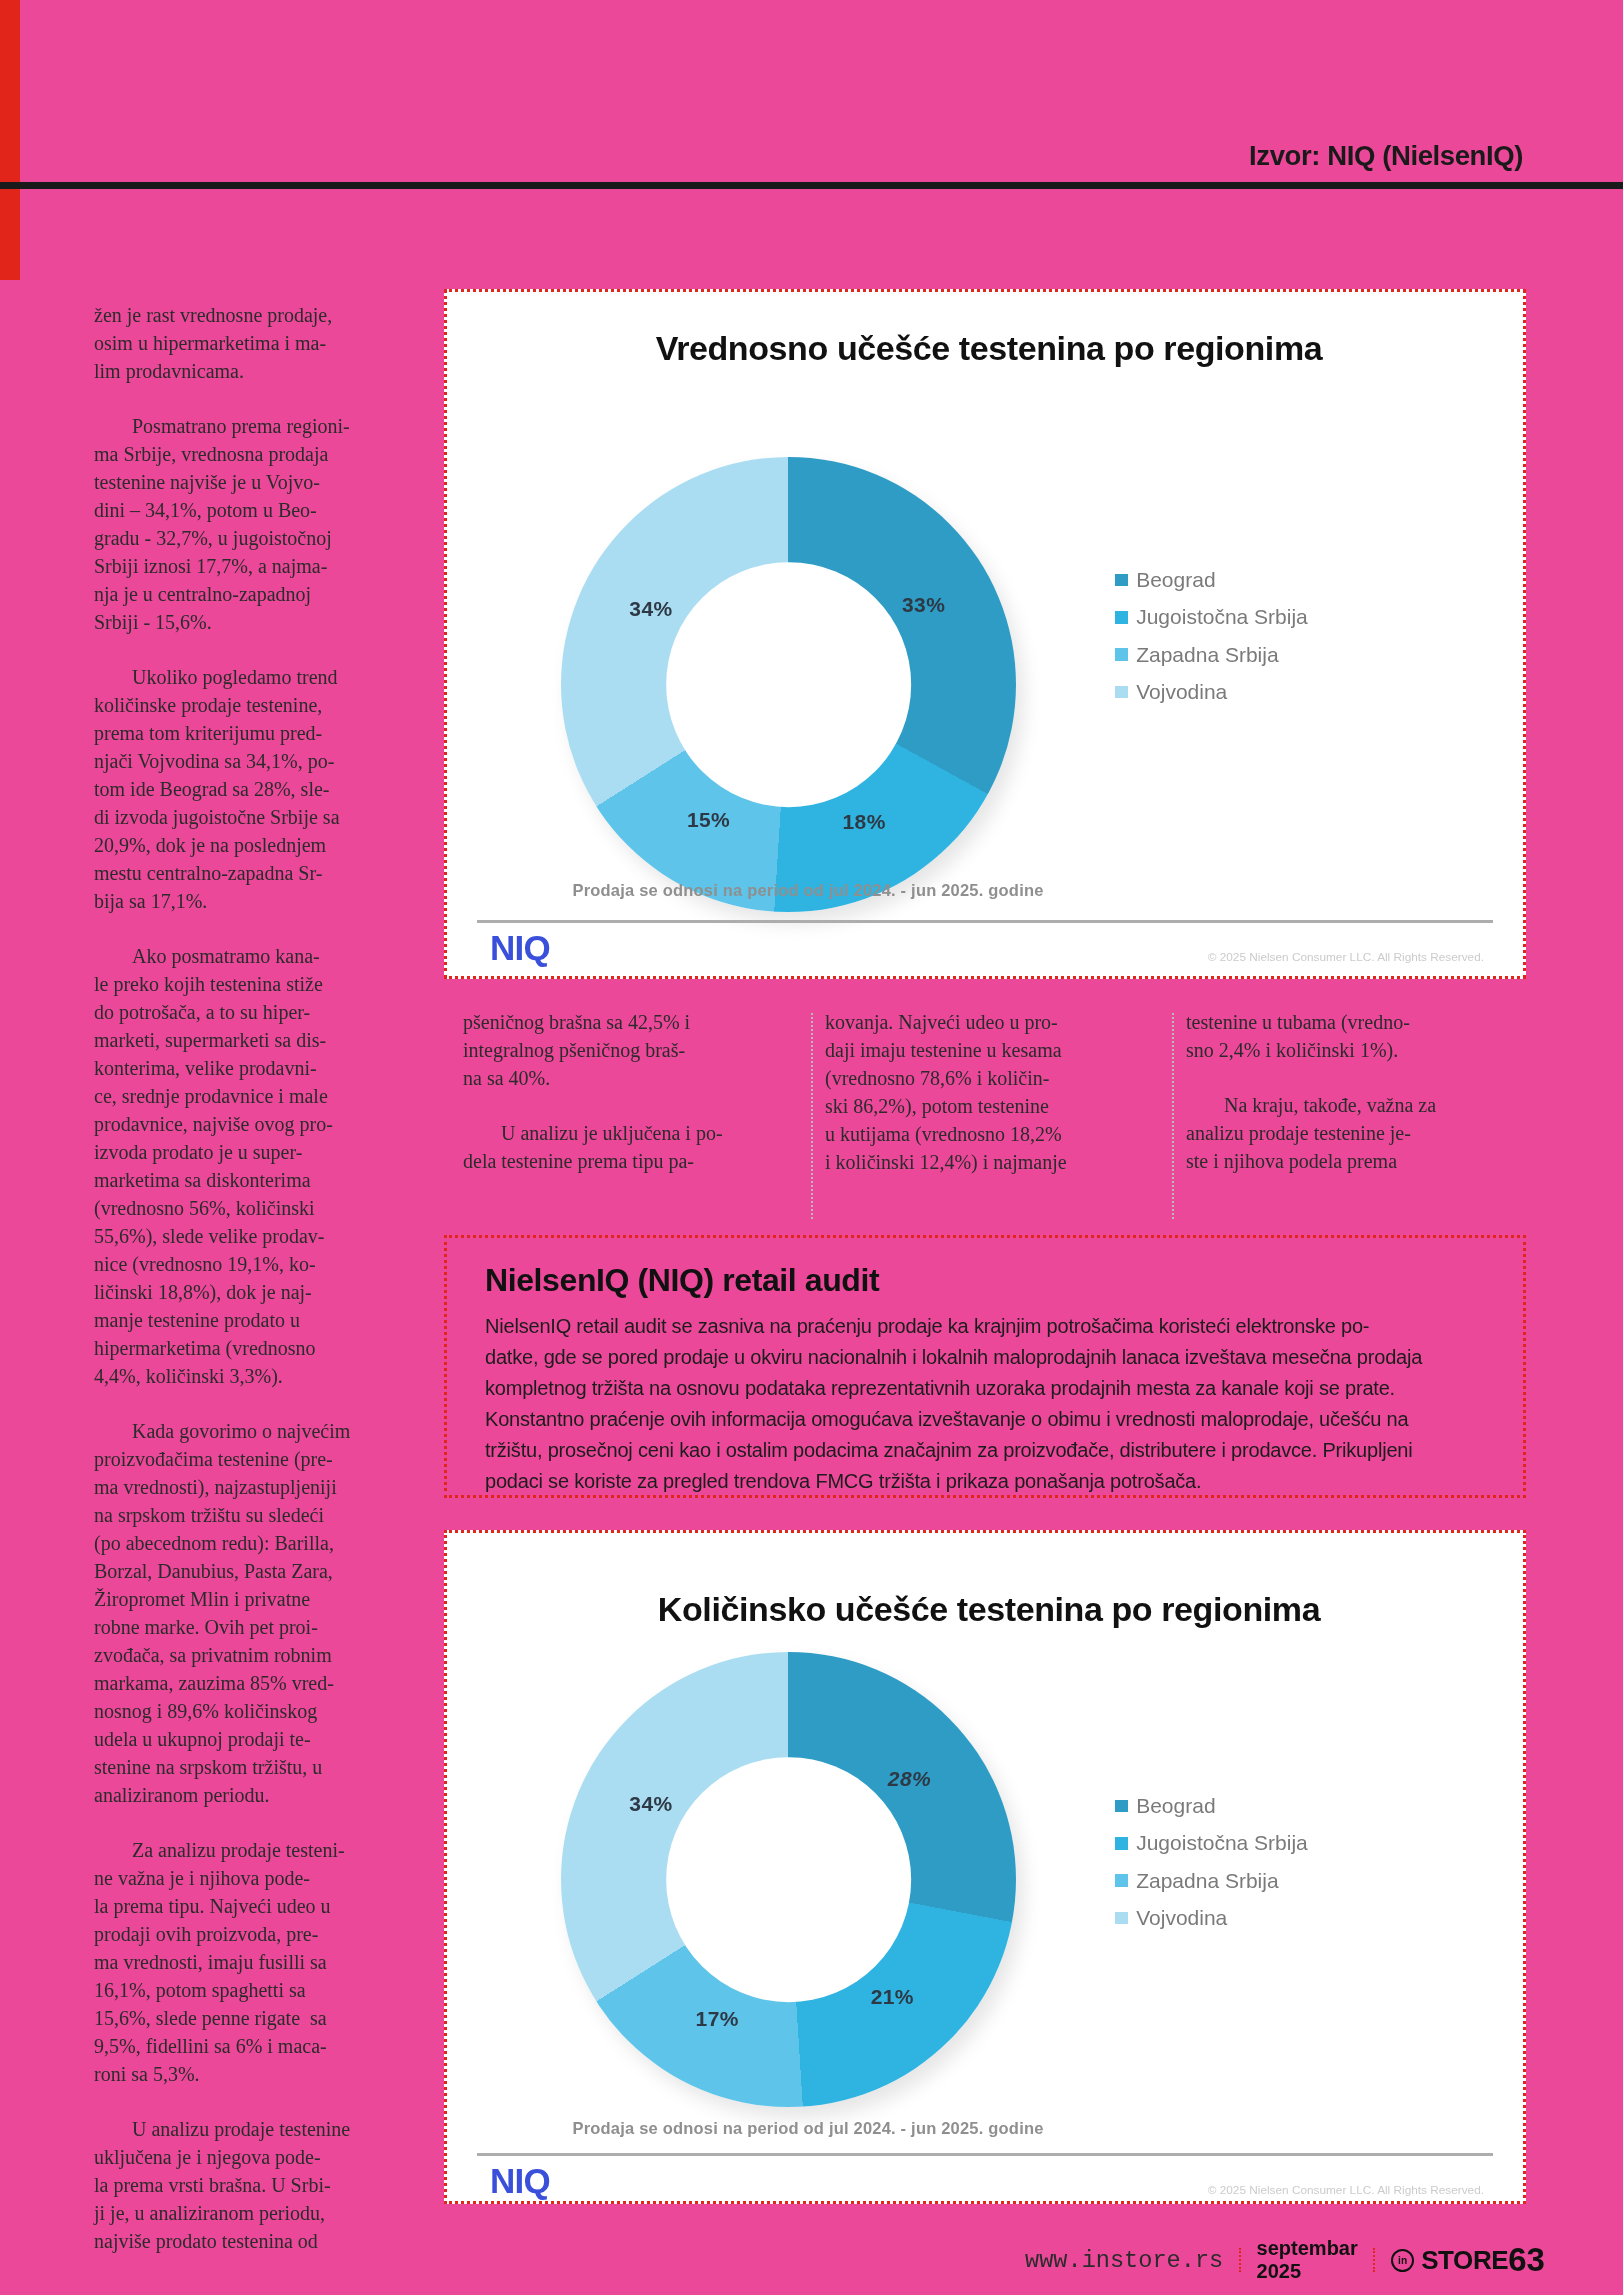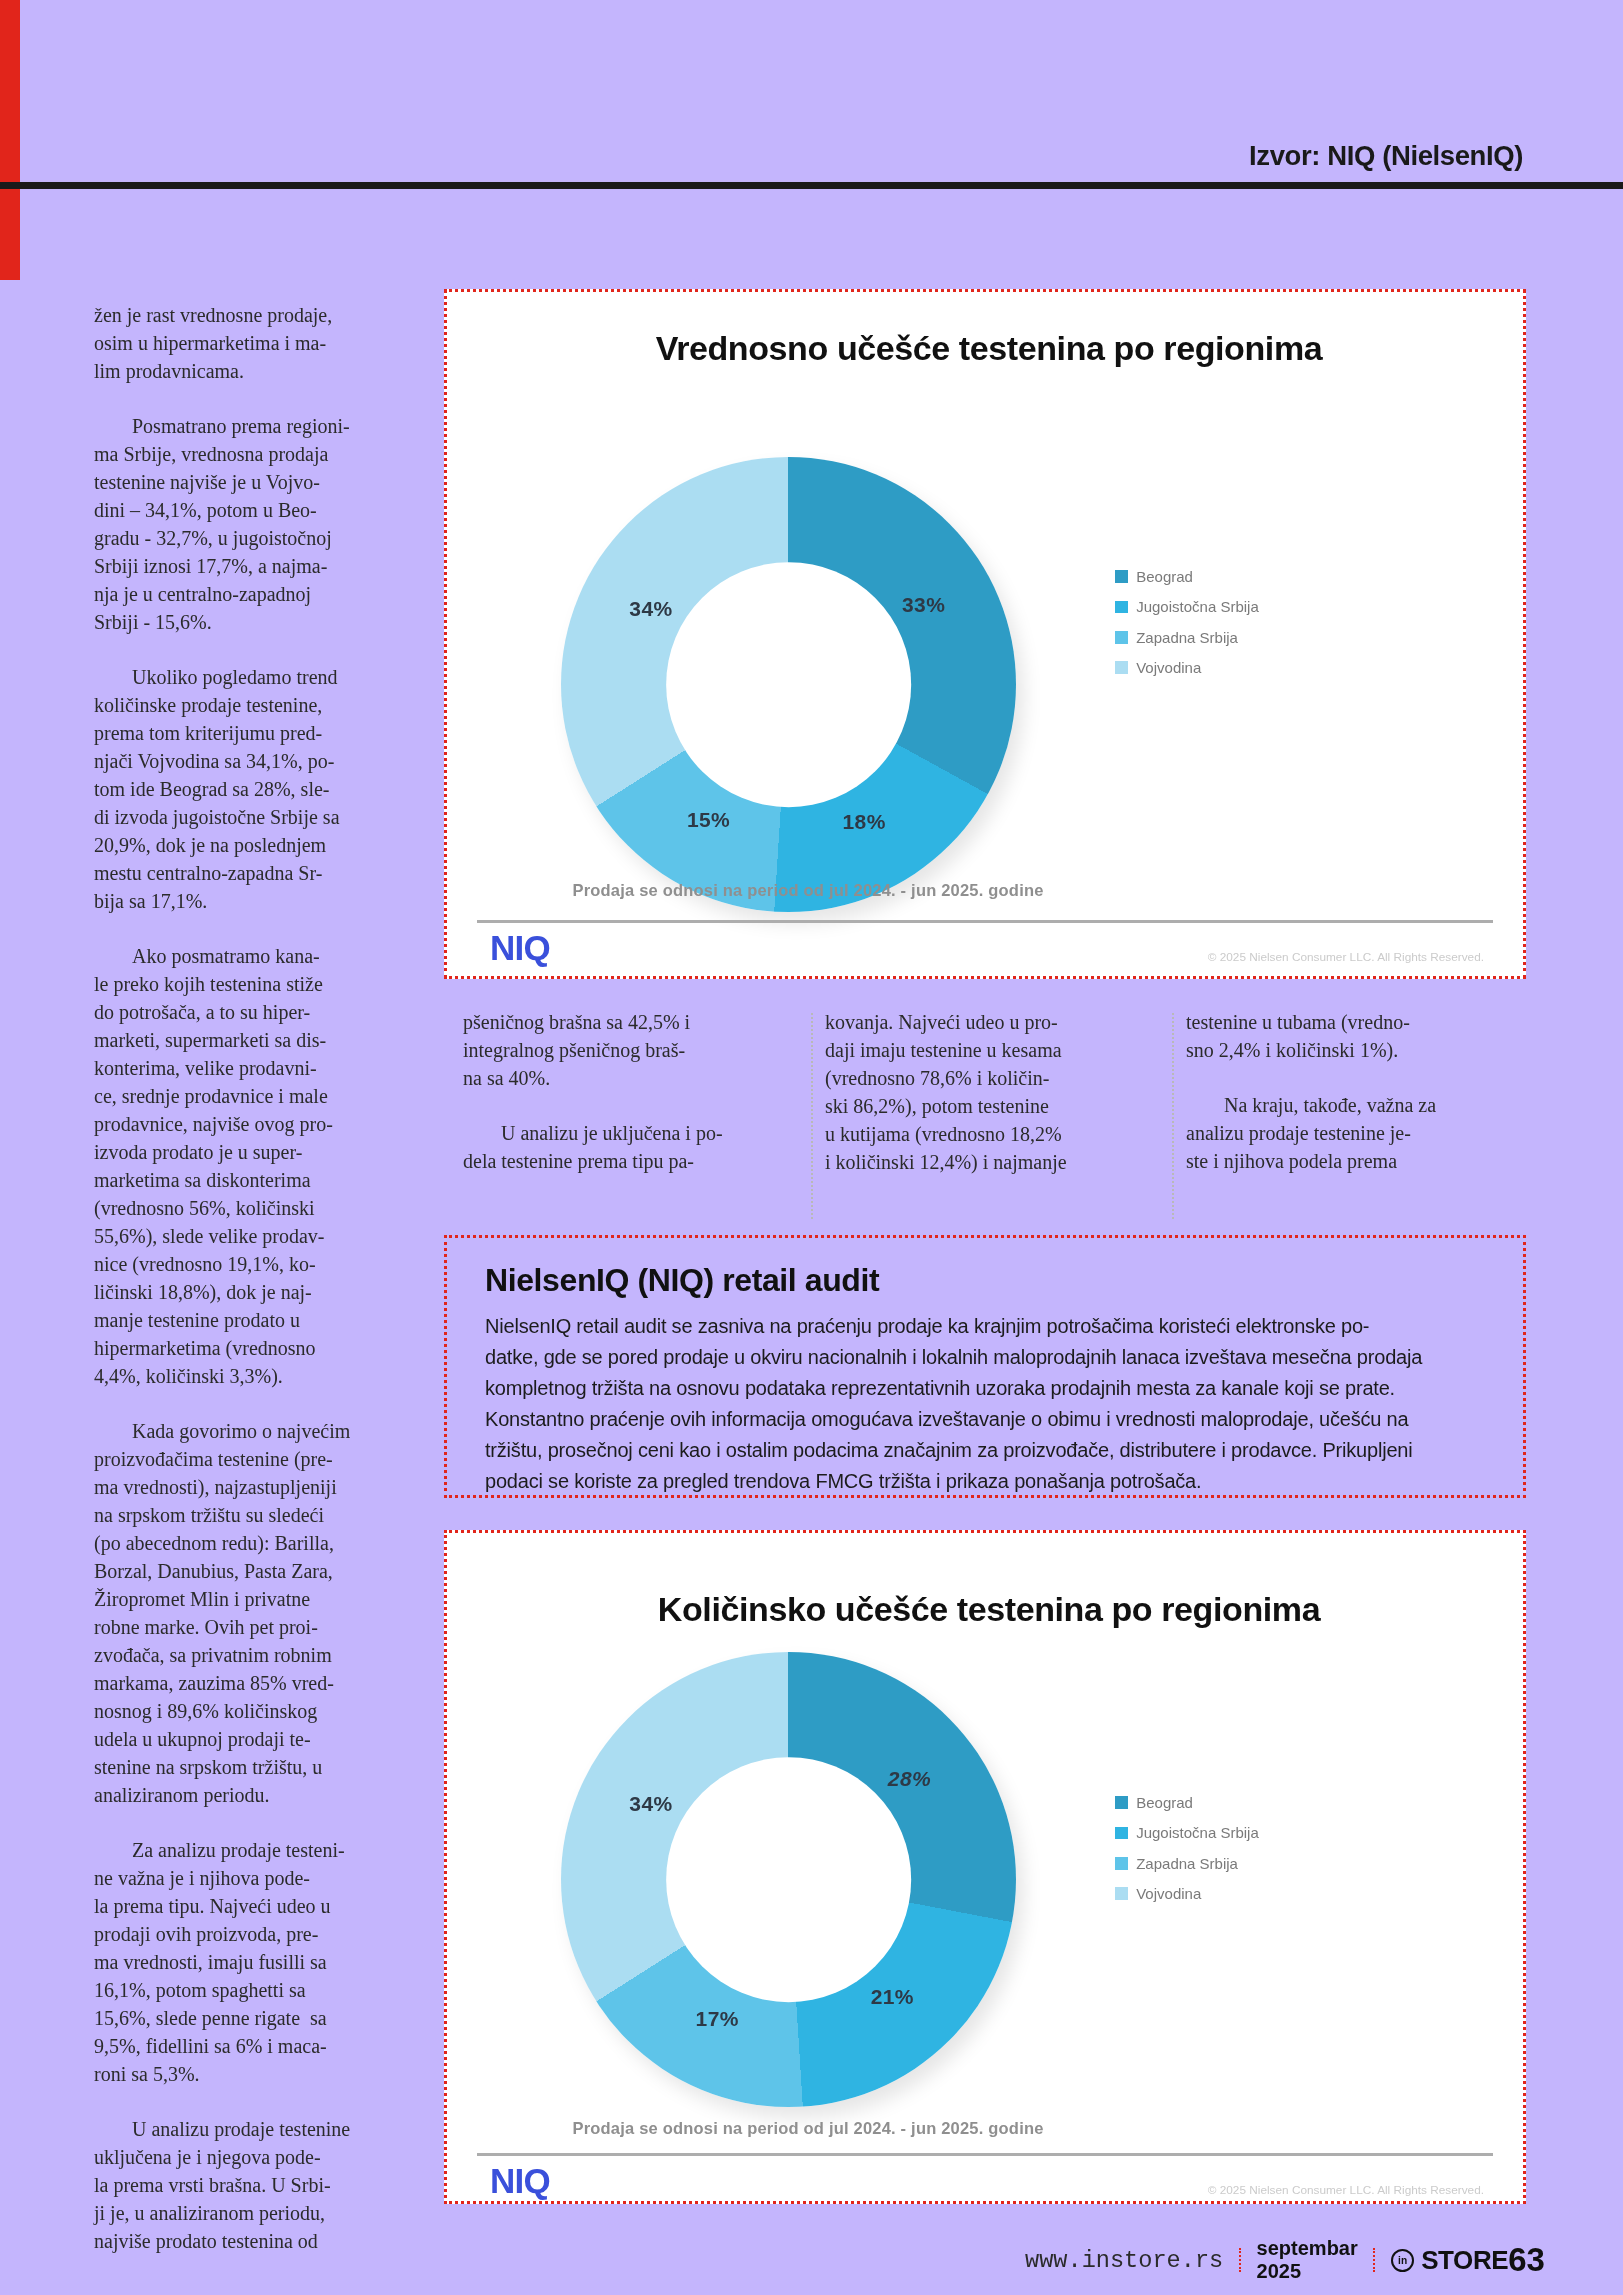"Izvor: NIQ (NielsenIQ)" .page { background: #c4b5fd -> #ec4899 }
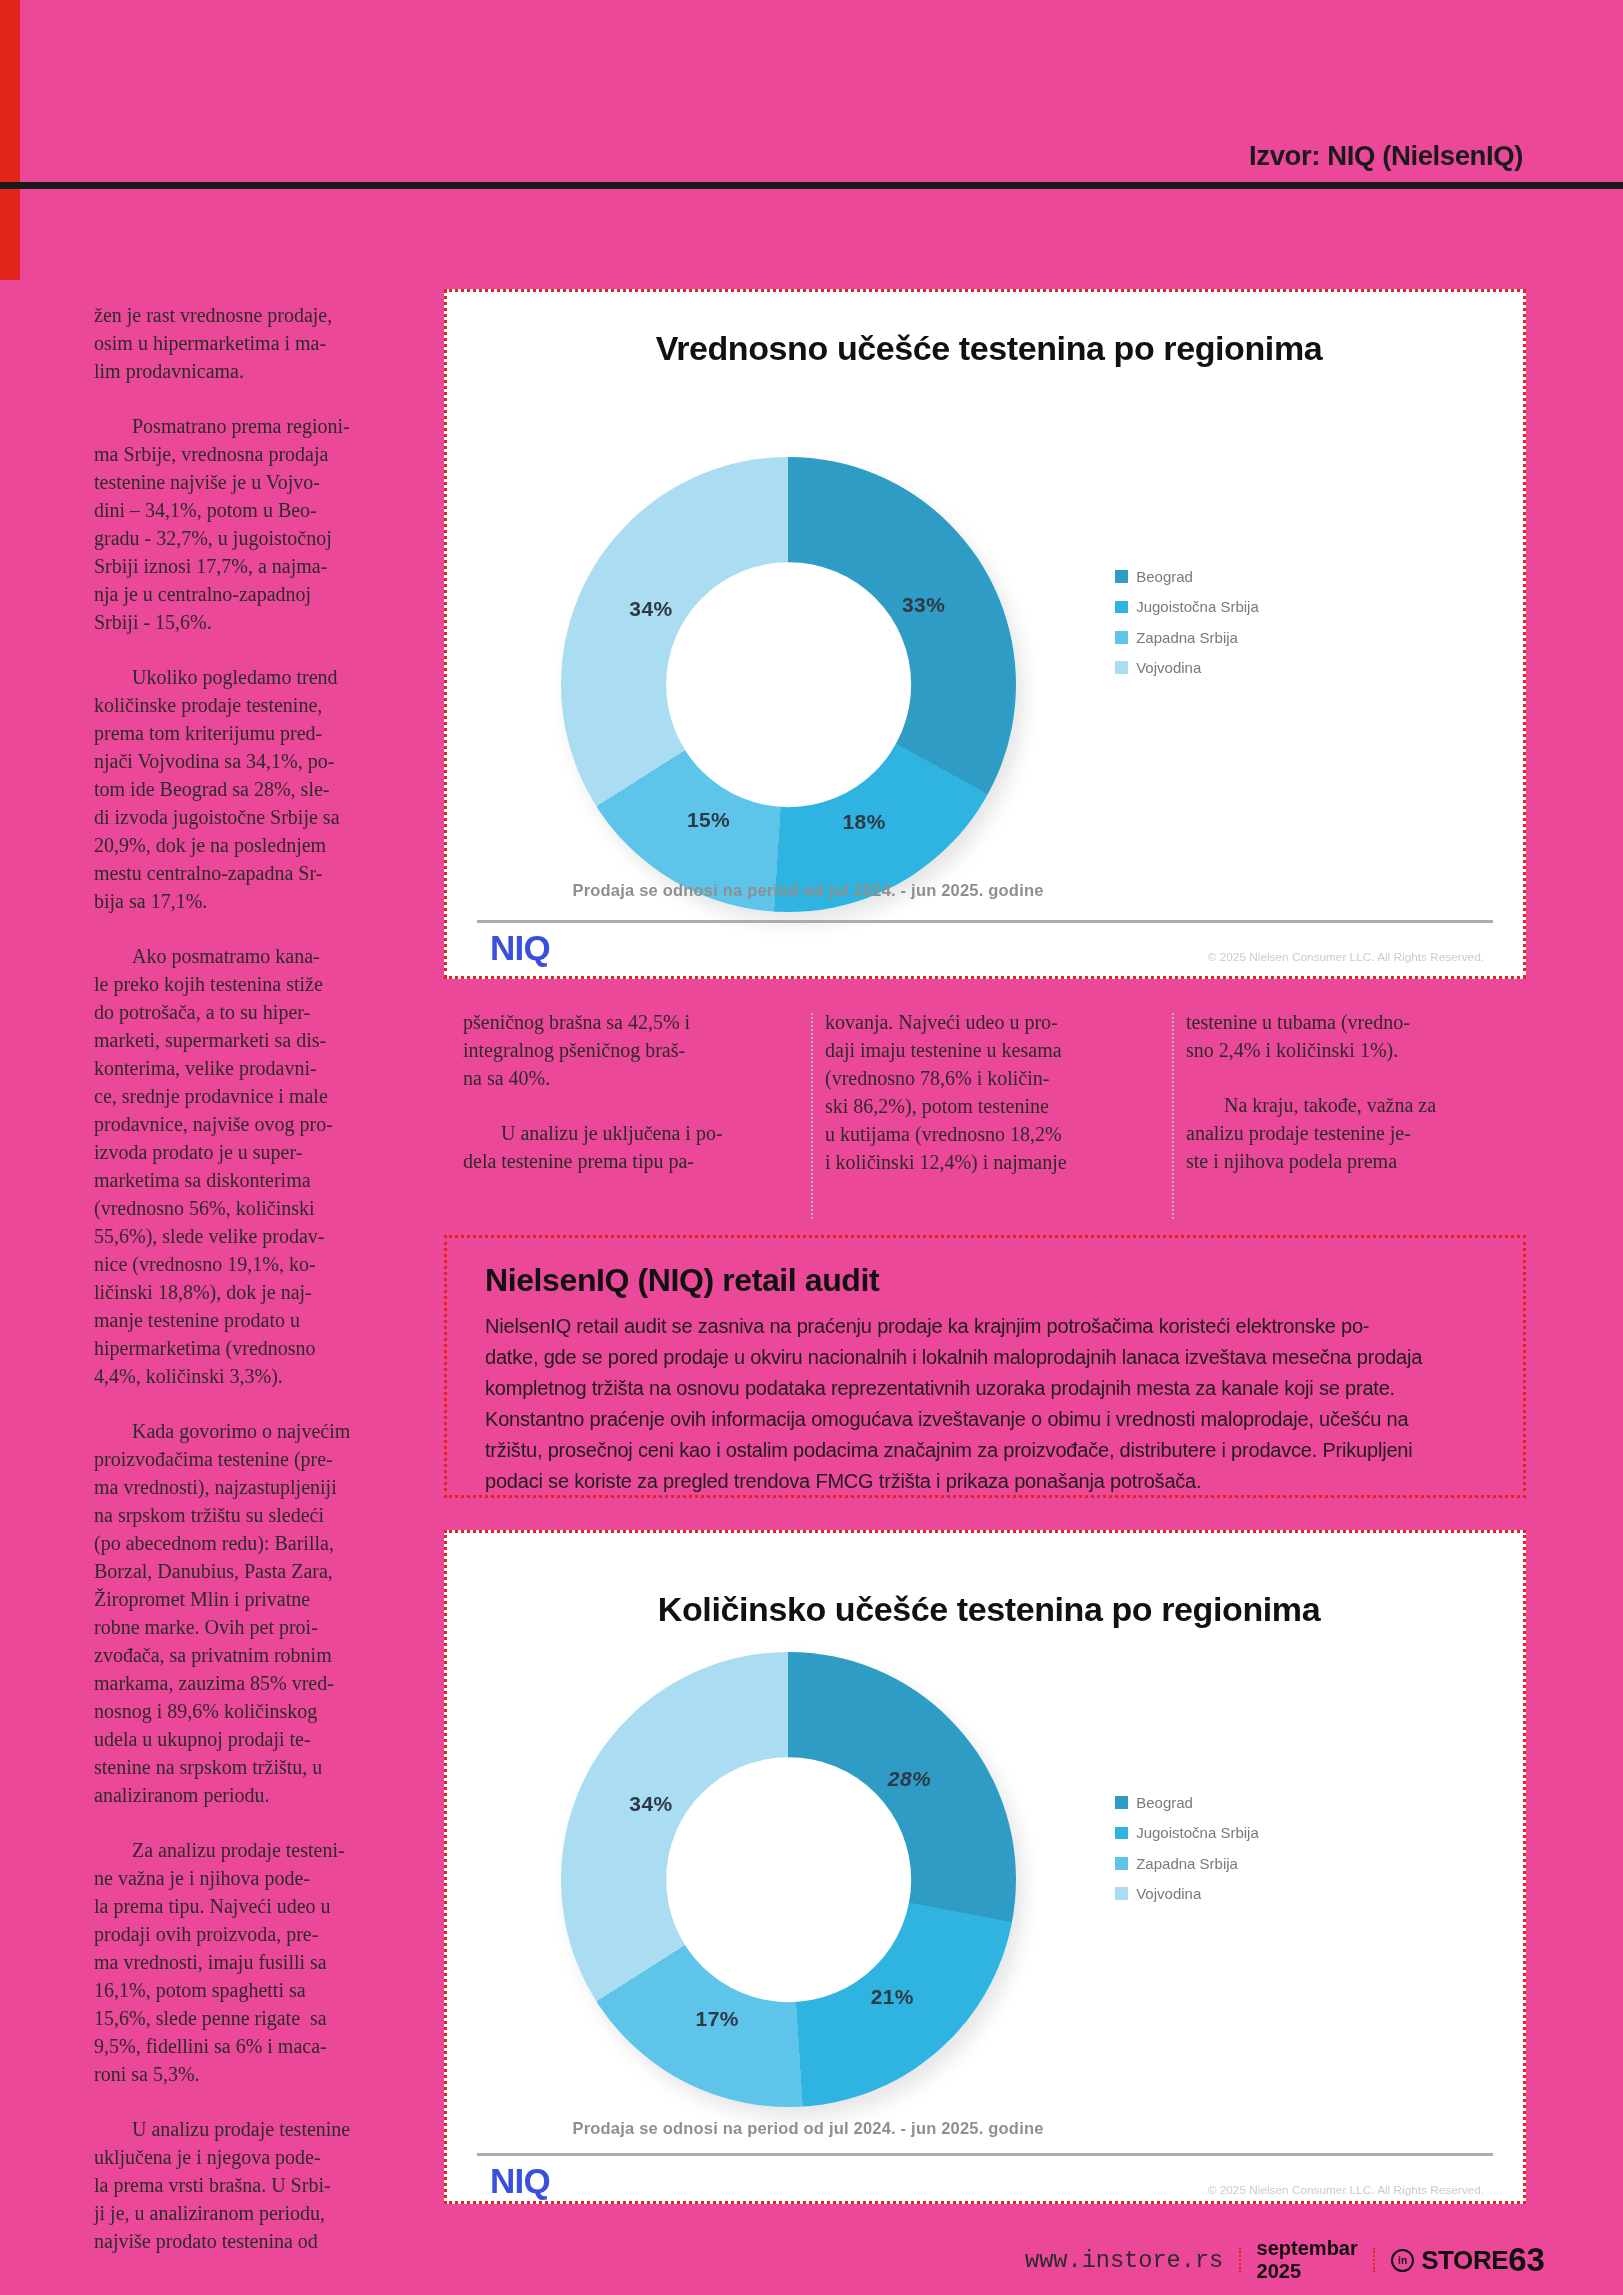"Beograd" .leg-lbl { font-size: 15px -> 21px }
